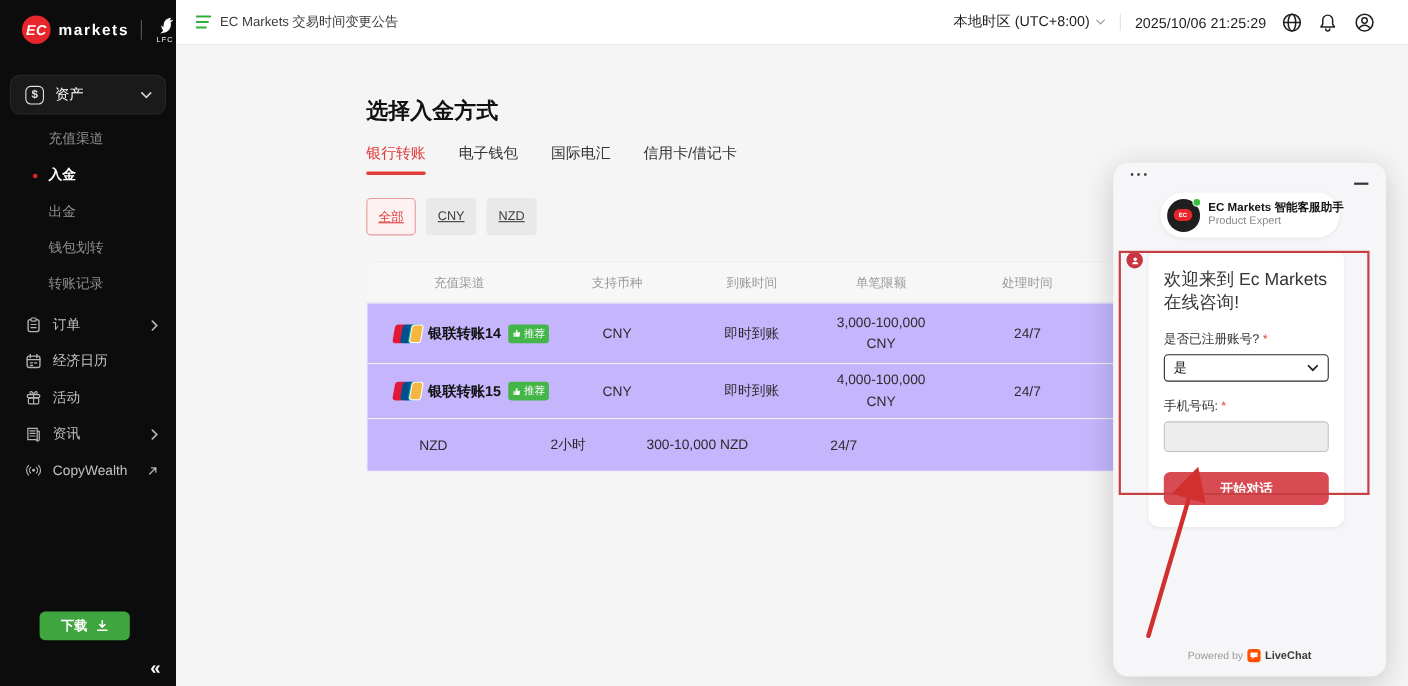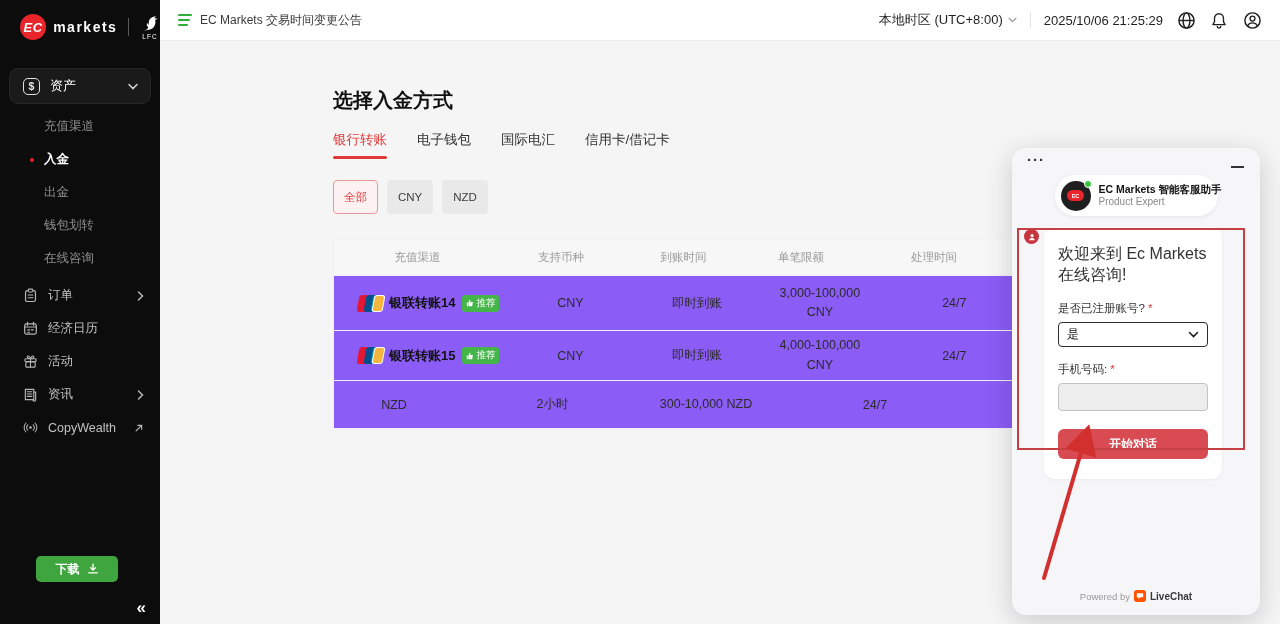"EC Markets 交易时间变更公告" .topbar { padding: 0 18px 0 18px -> 0 30px 0 18px }
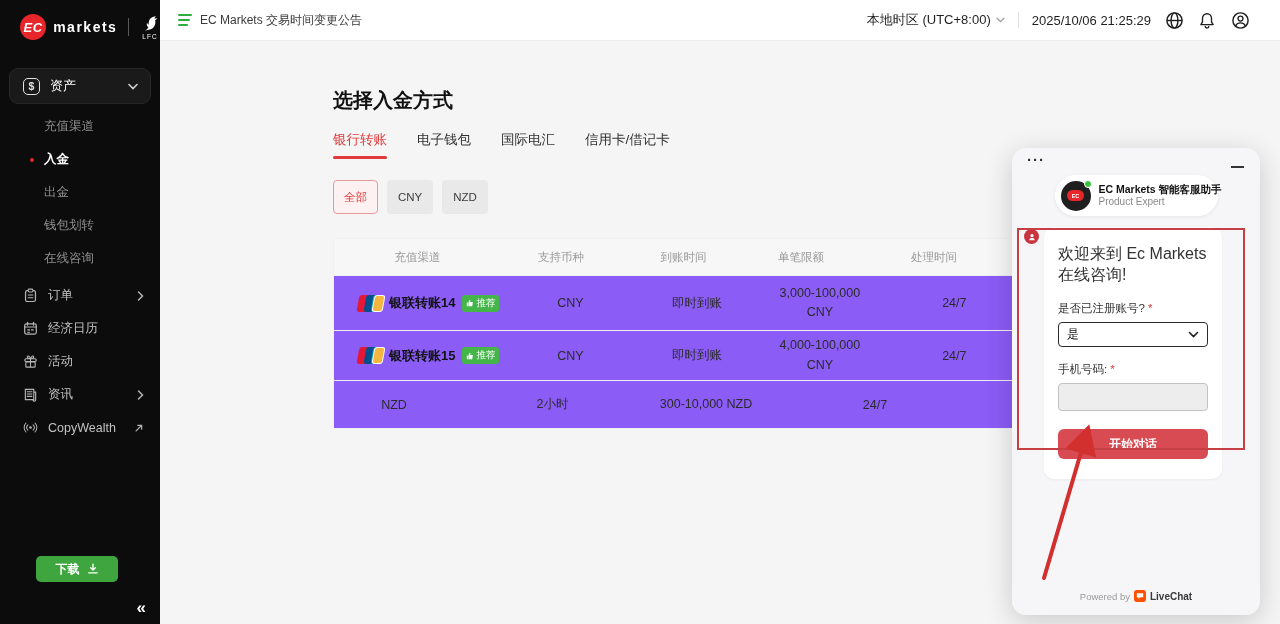"全部" .chip { text-decoration: none -> underline }
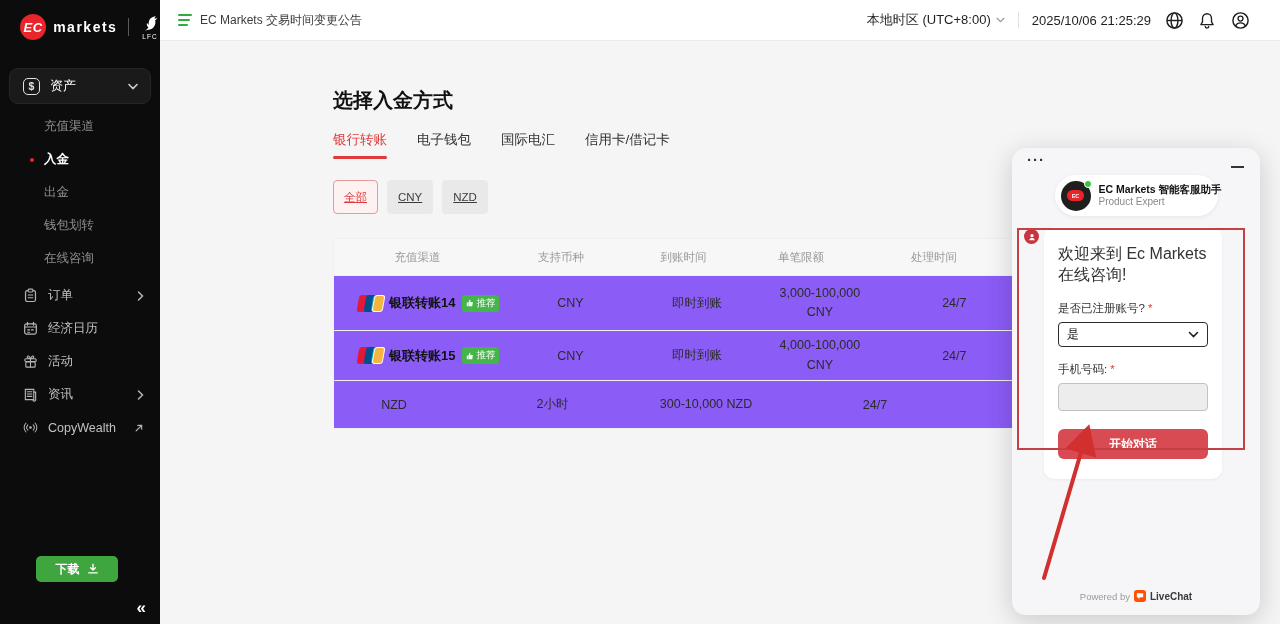"在线咨询" span { text: 在线咨询 -> 转账记录 }
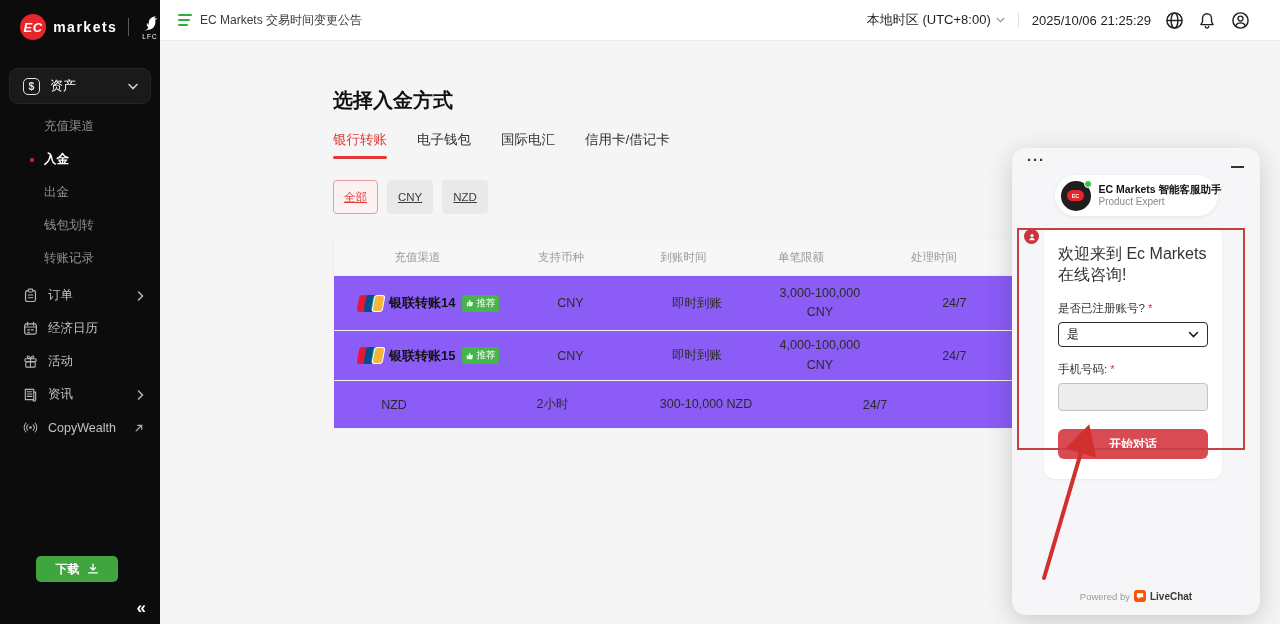"银联转账14" .trow { background: #8b5cf6 -> #c4b5fd; gap: 36px -> none }
